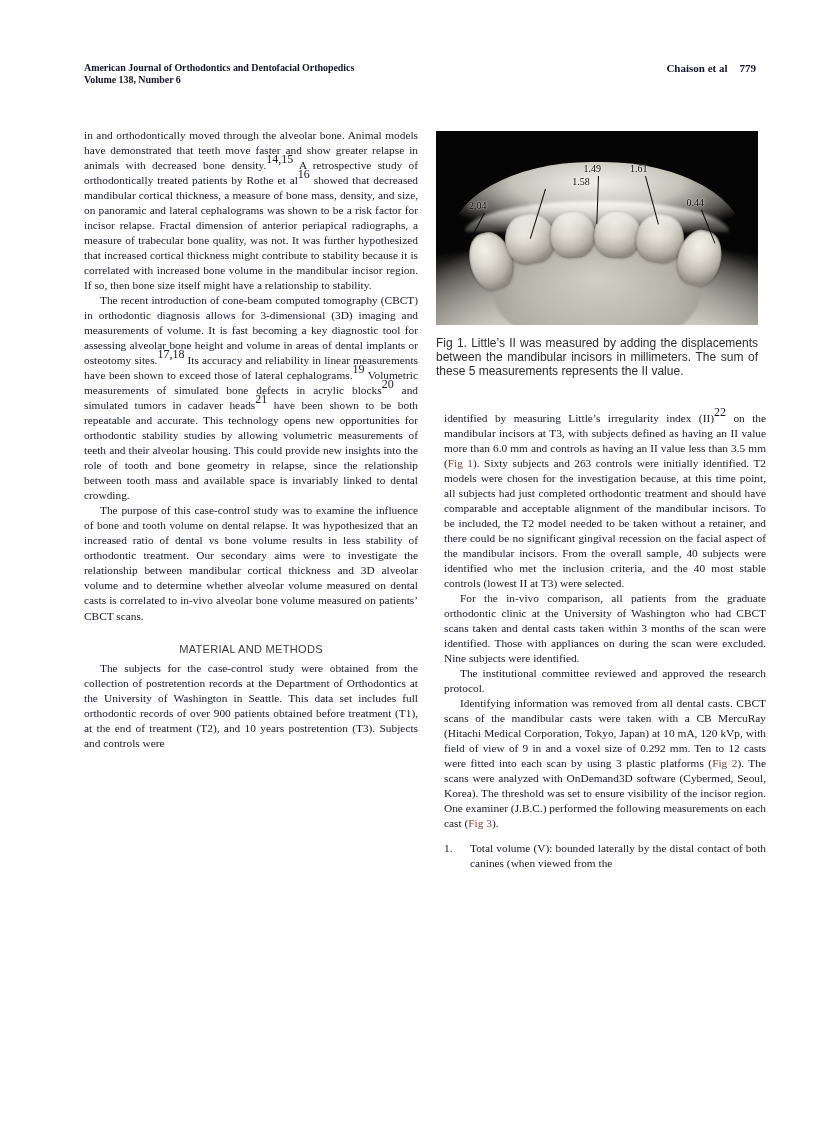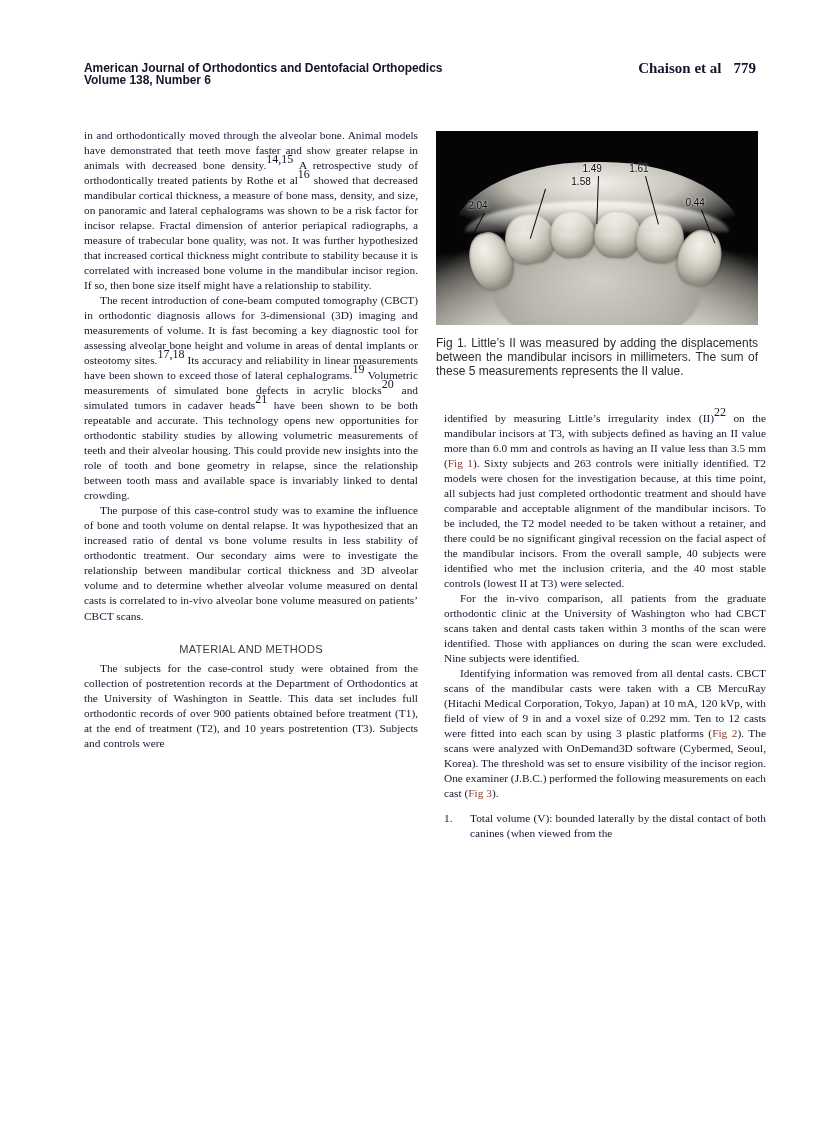"American Journal of Orthodontics and" .runhead-left { font-family: Liberation Sans, sans-serif -> Liberation Serif, serif; font-size: 12px -> 10px }
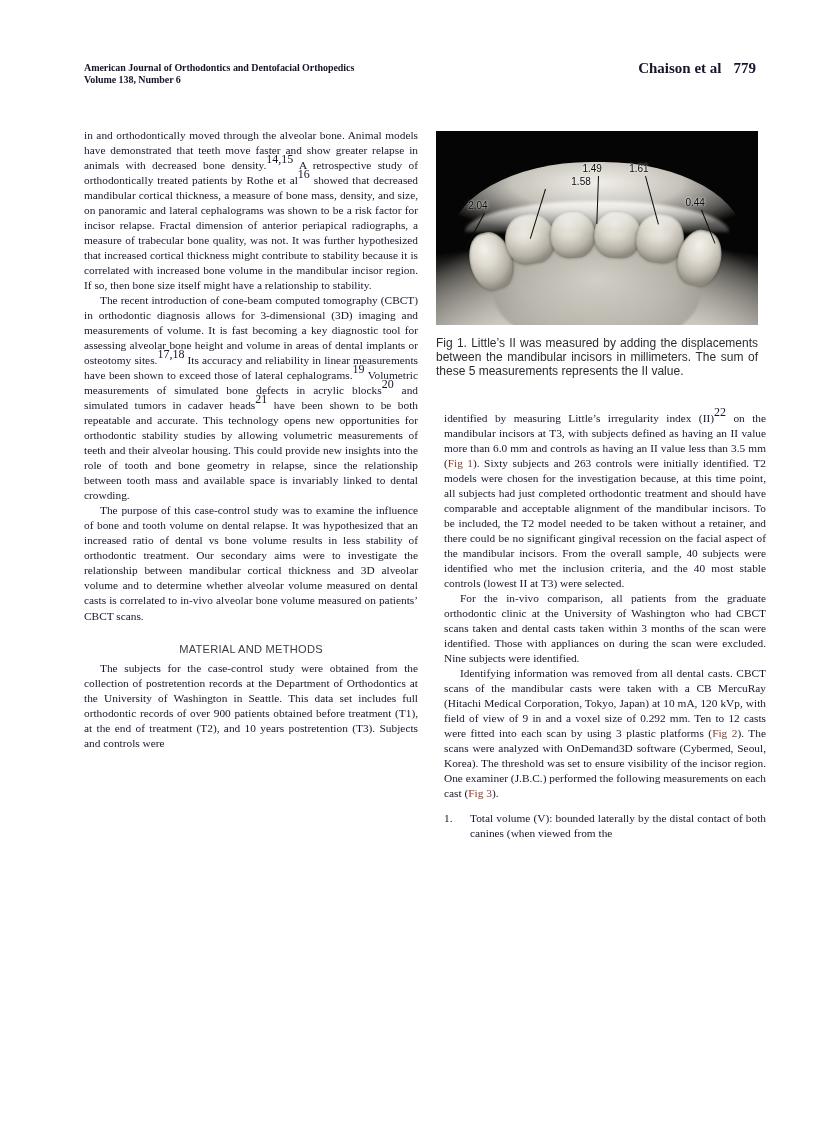"Chaison et al 779" .runhead-right { font-size: 15px -> 11px }
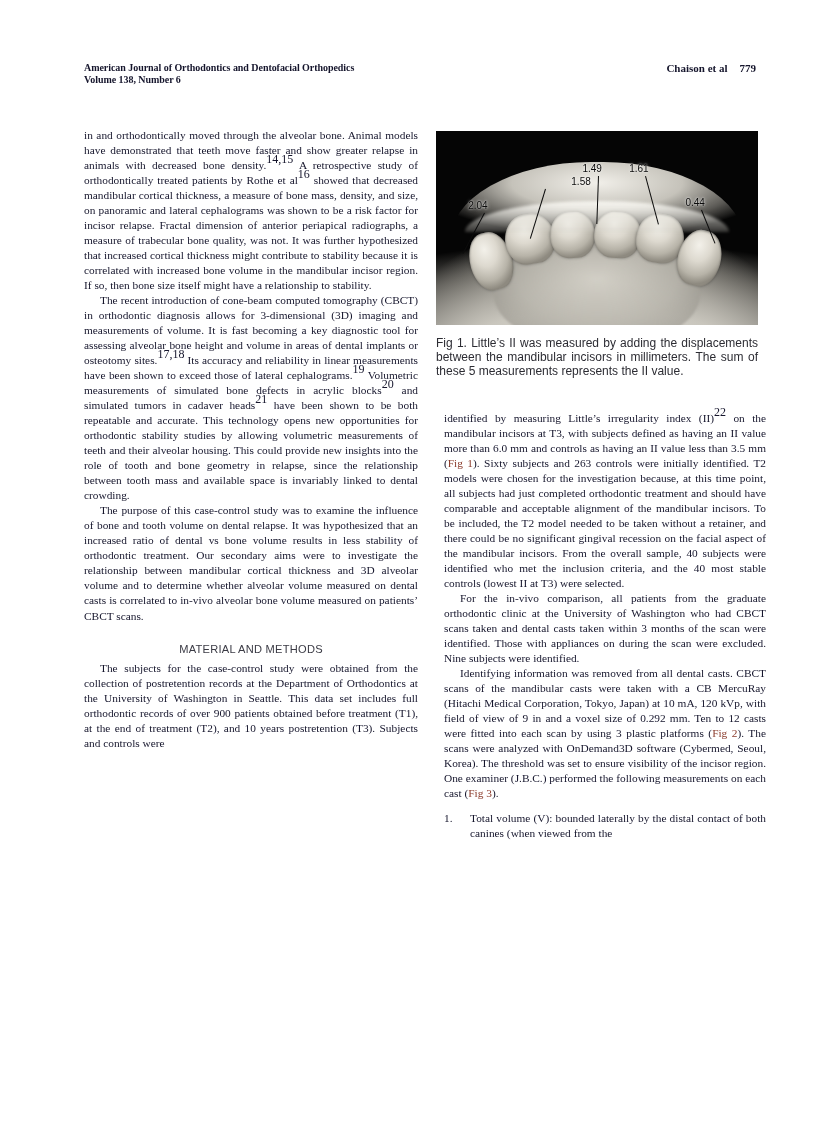"1.49" .meas-label { font-family: Liberation Sans, sans-serif -> Liberation Serif, serif }
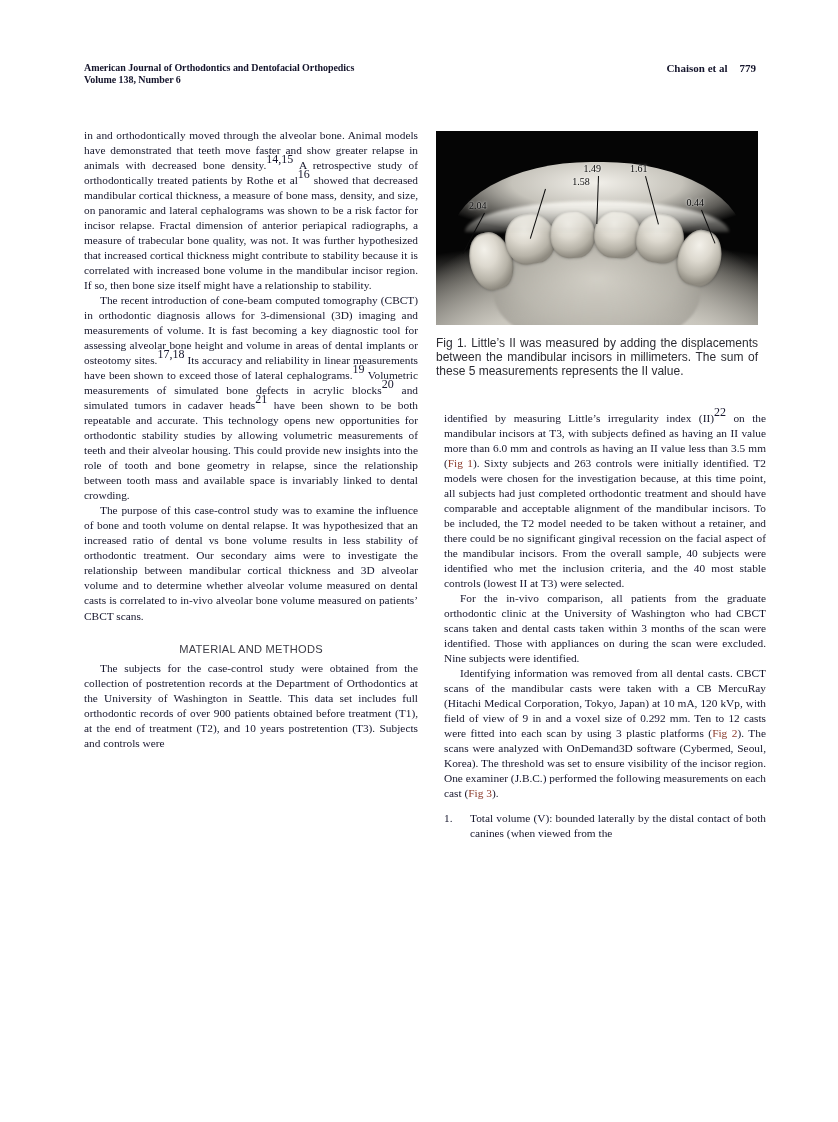"The institutional committee reviewed and" p { html: none -> <p><span>The institutional committee reviewed and approved the research protocol.</span></p> }
